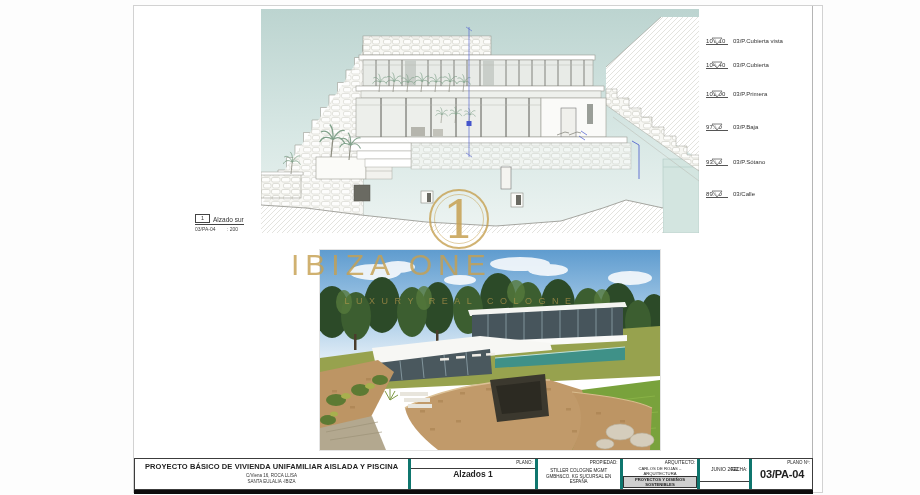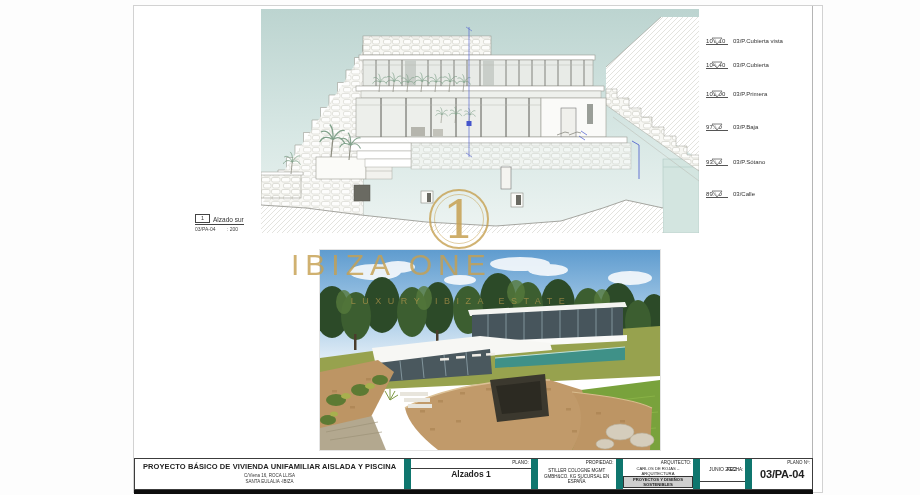"LUXURY IBIZA ESTATE" div.wm-tagline { text: IBIZA ESTATE -> REAL COLOGNE }
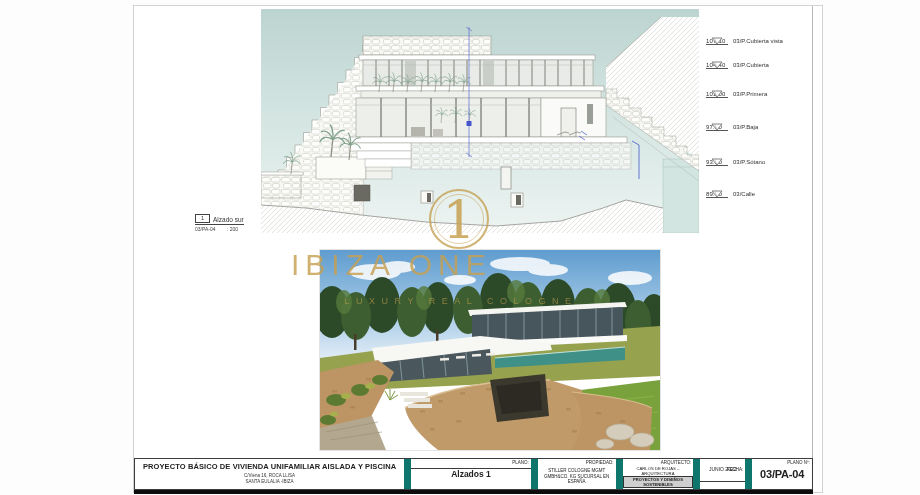"PROYECTO BÁSICO DE VIVIENDA UNIFAMILIAR" .tb-cell { border-right: 7px solid #0f766e -> 3px solid #0f766e }
